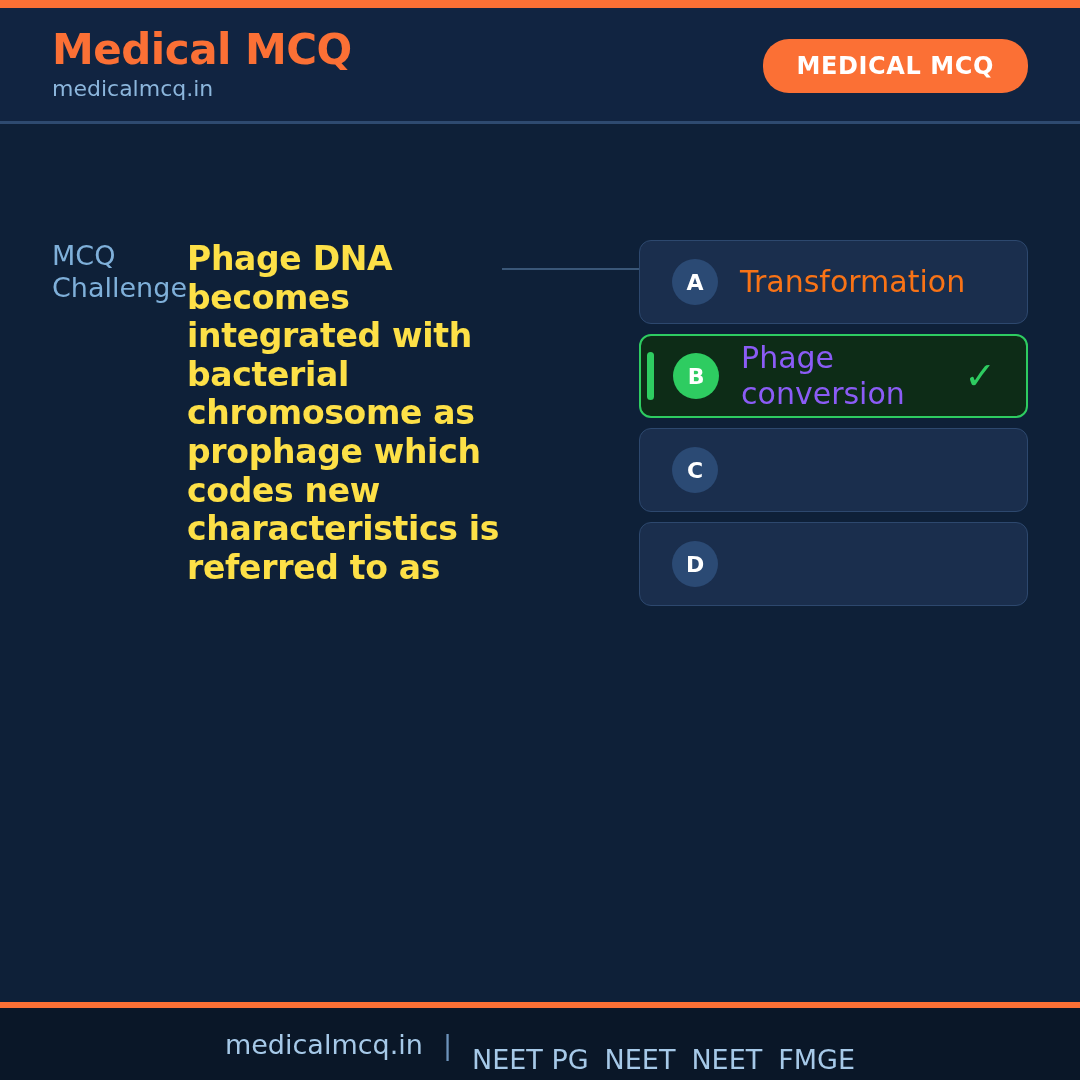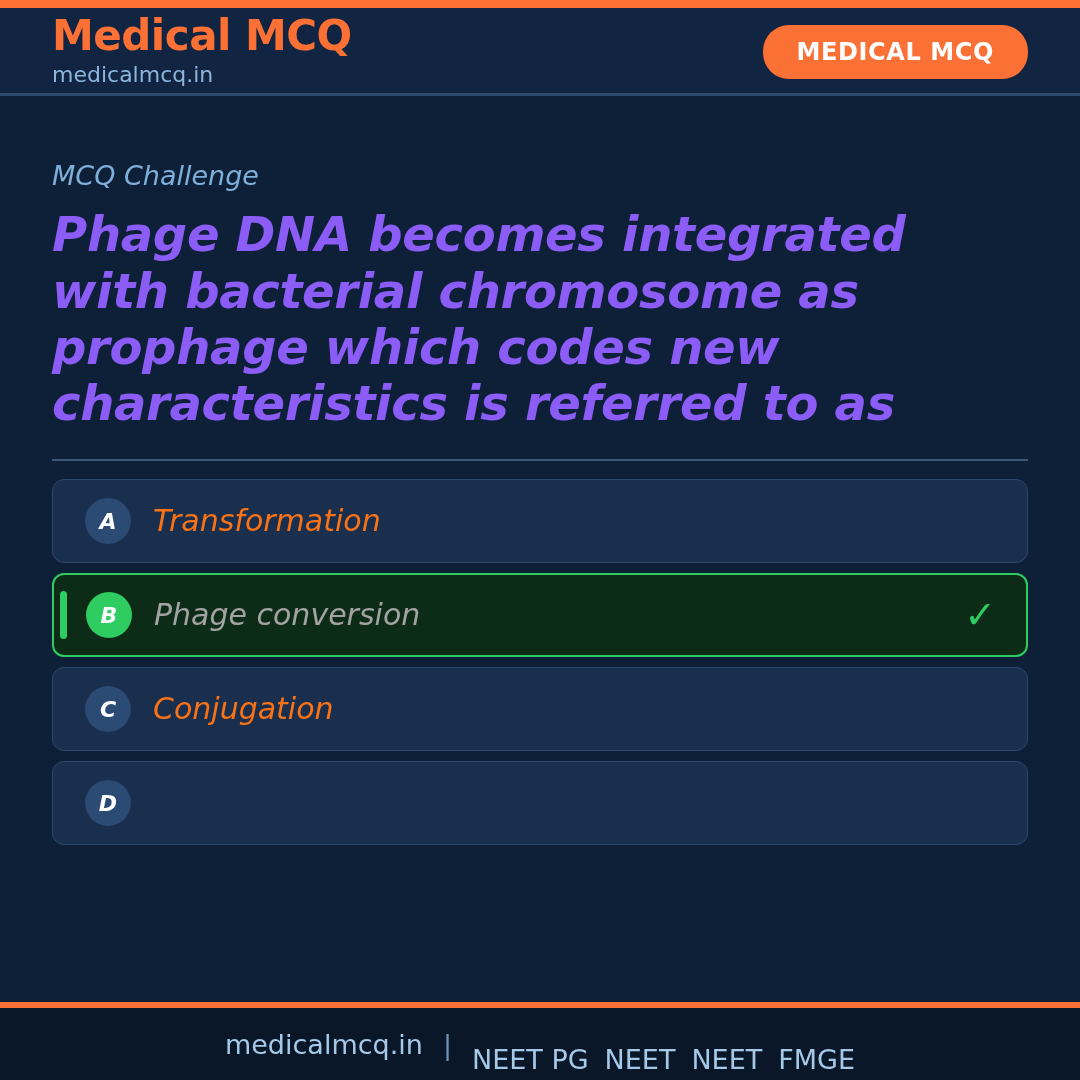"Medical MCQ" .header { height: 88px -> 116px }
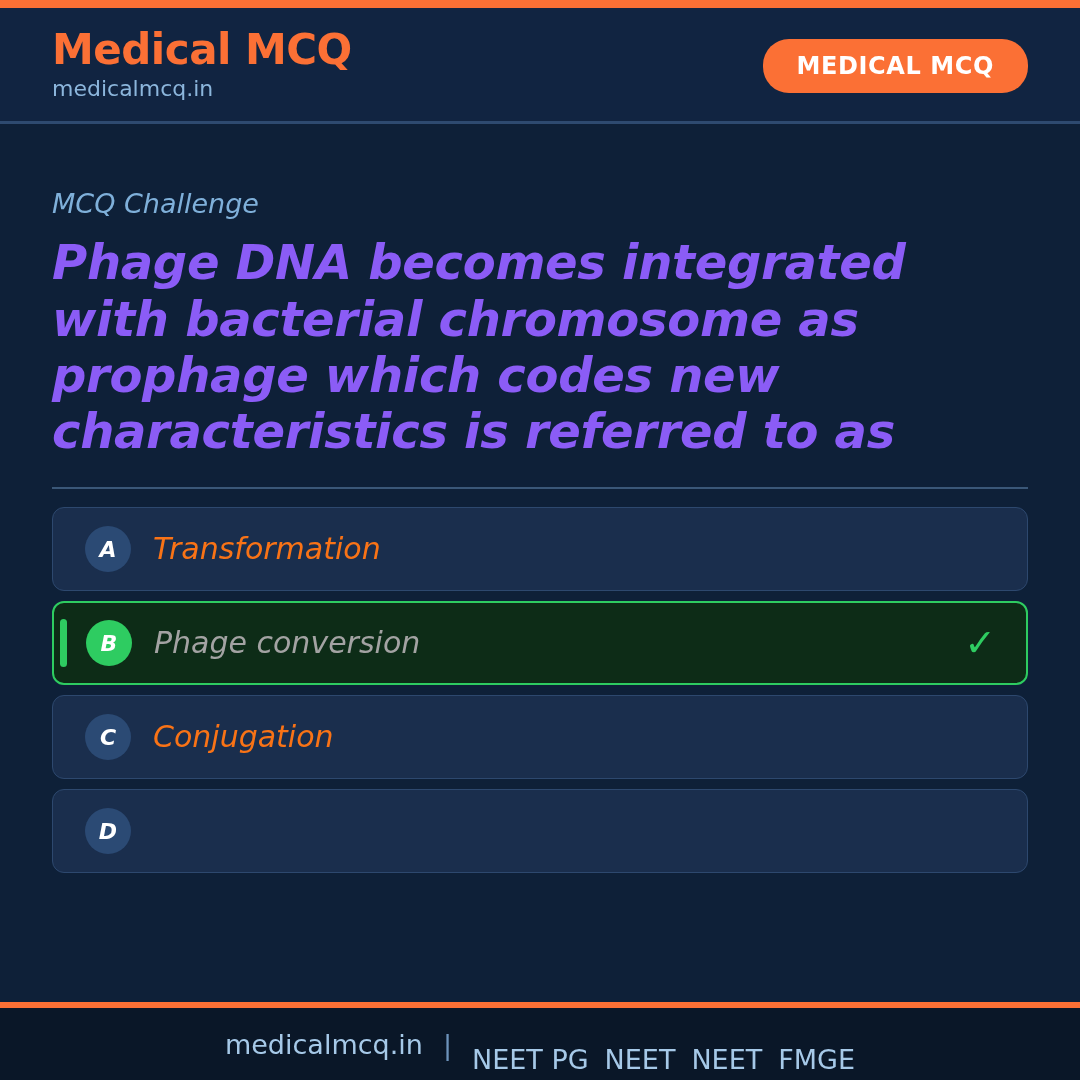"MCQ Challenge" .main { flex-direction: column -> row; font-style: italic -> none; padding: 64px 52px 0 52px -> 116px 52px 0 52px }
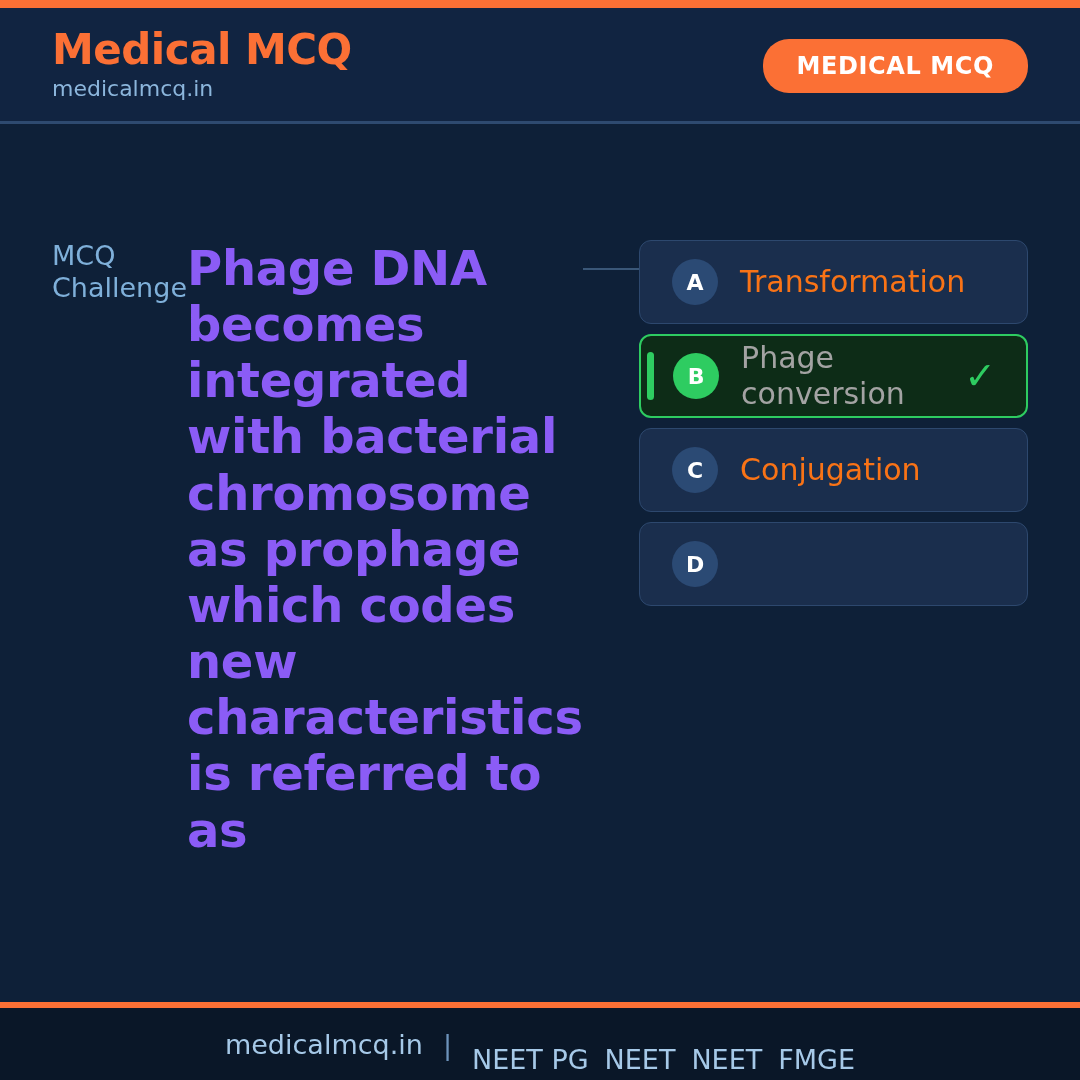"Phage DNA becomes integrated with" .question { color: #8b5cf6 -> #fde047; font-size: 48px -> 33px }
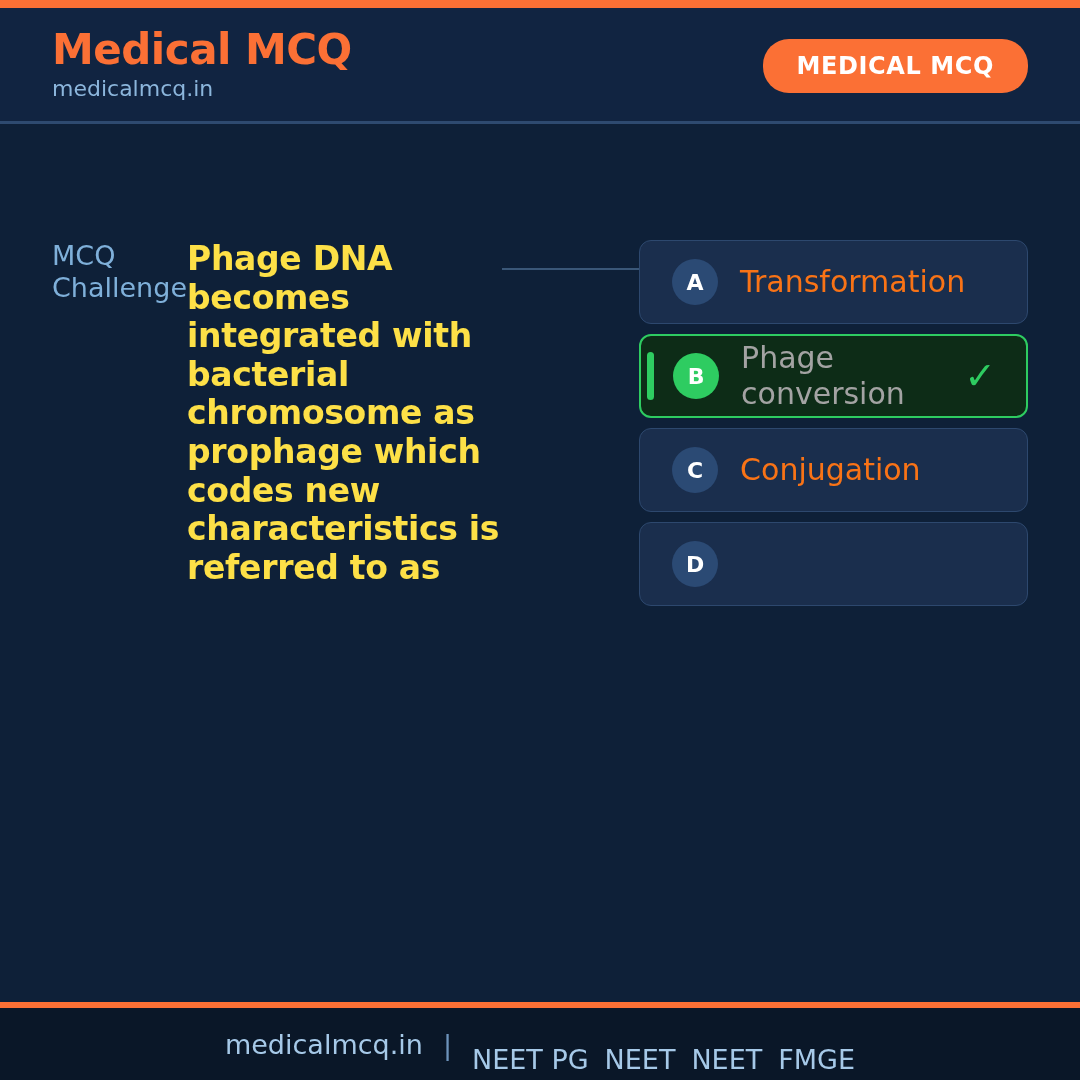"Phage conversion" .option.correct .option-label { color: #a3a3a3 -> #8b5cf6 }
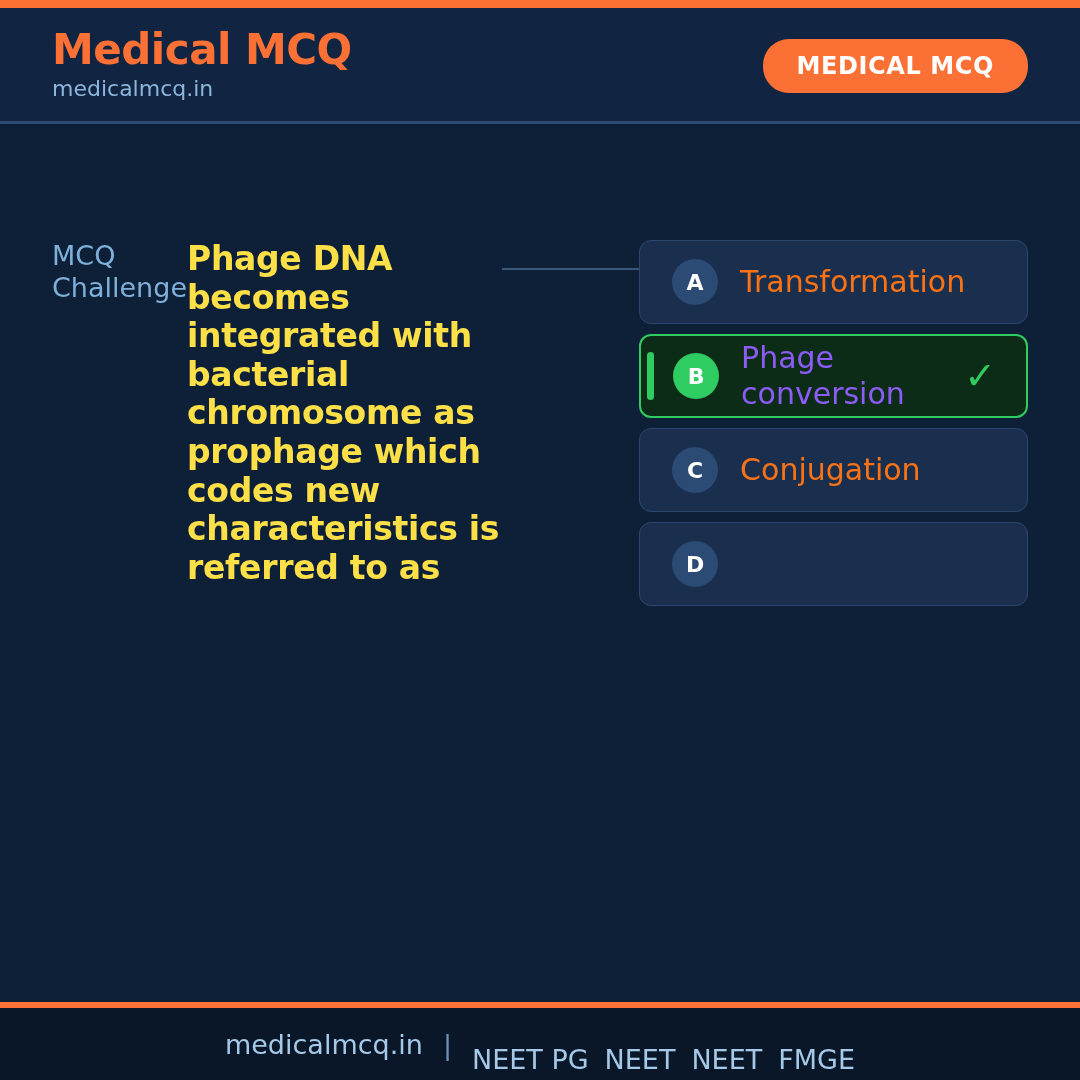"Conjugation" div.option-label { html: <div>Conjugation</div> -> none }
